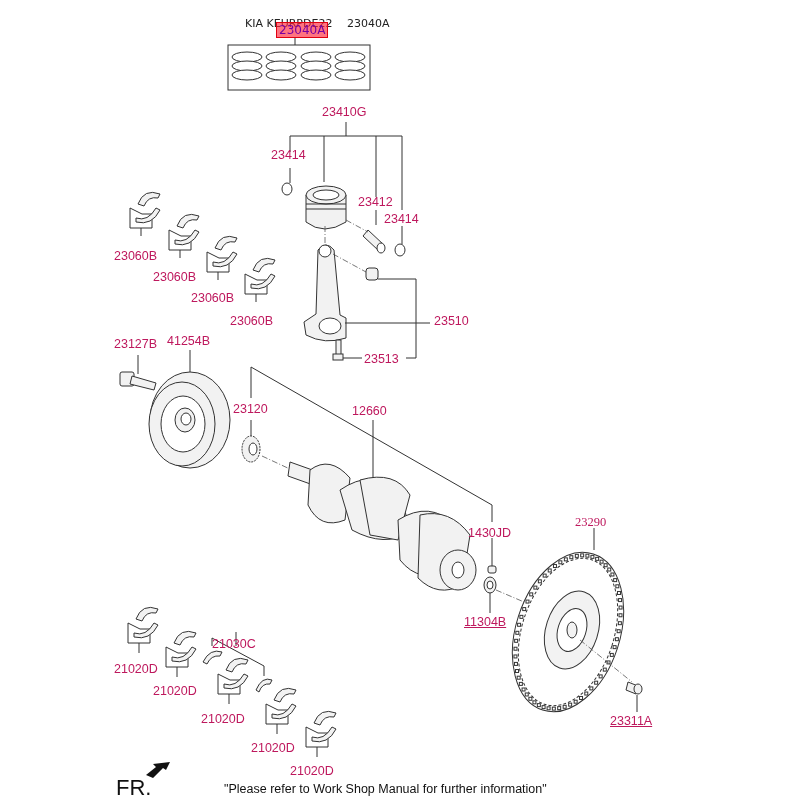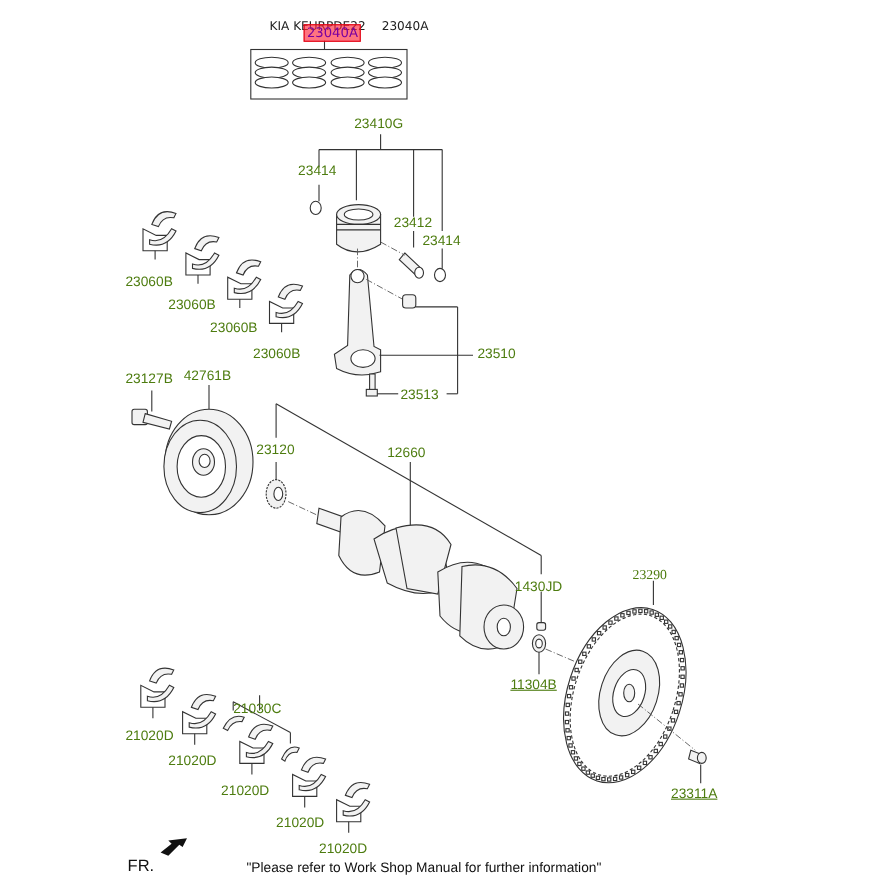"23410G" .lbl { color: #4d7c0f -> #be185d }
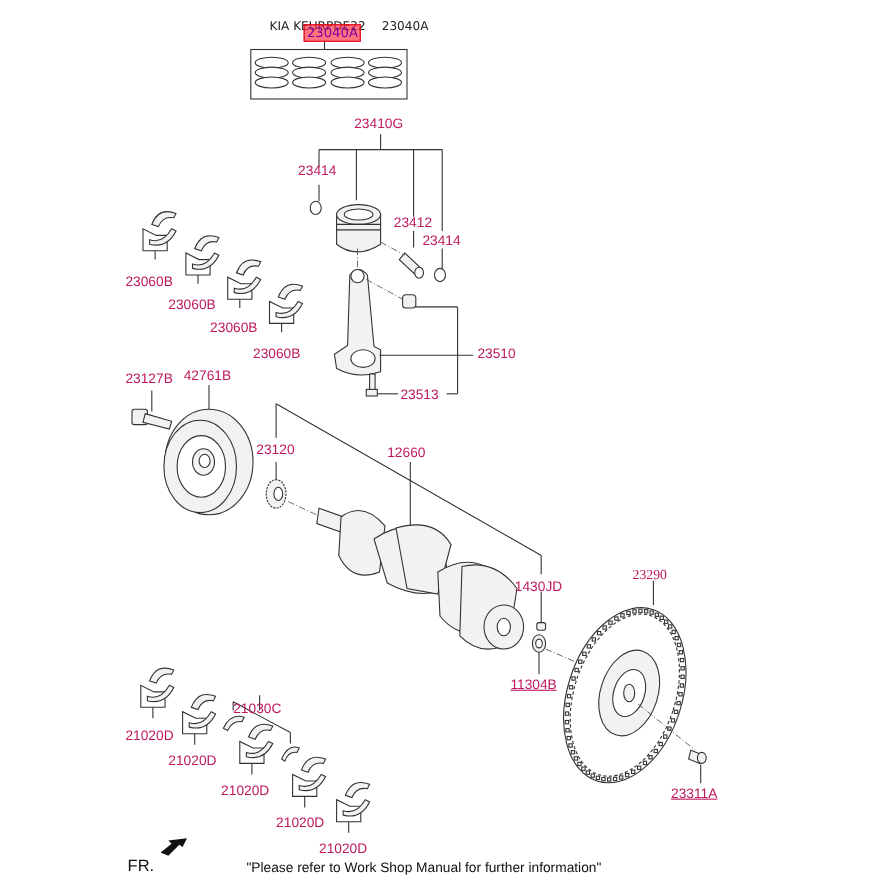"42761B" div.lbl { text: 42761B -> 41254B }
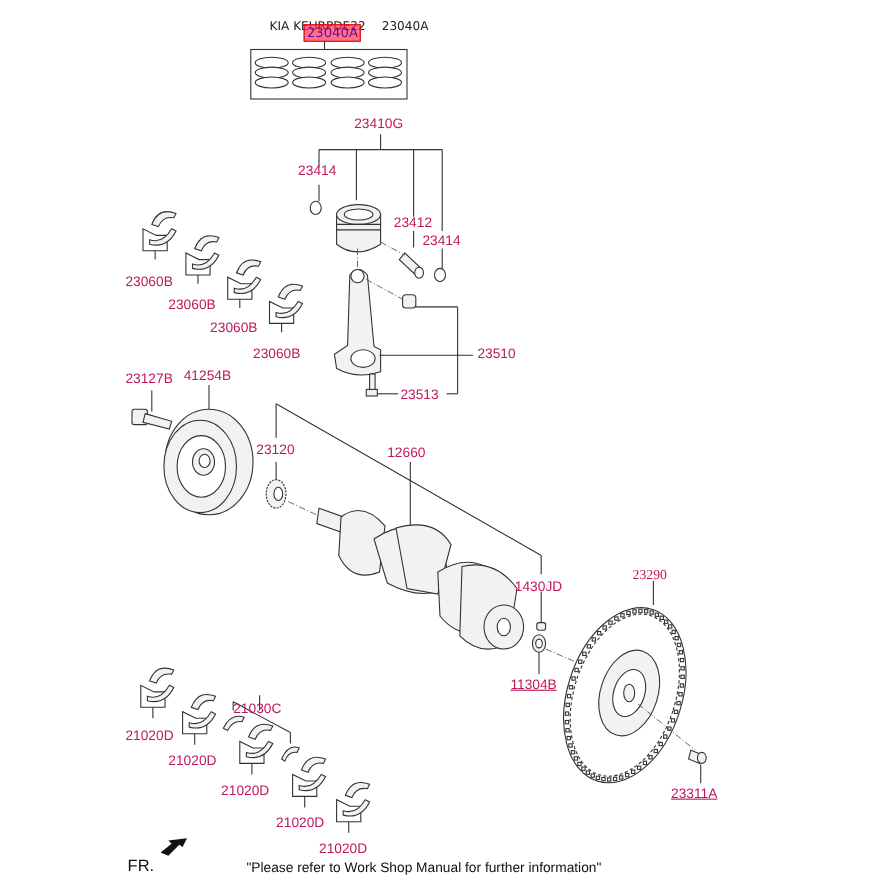"FR." .fr { font-size: 15px -> 22px }
